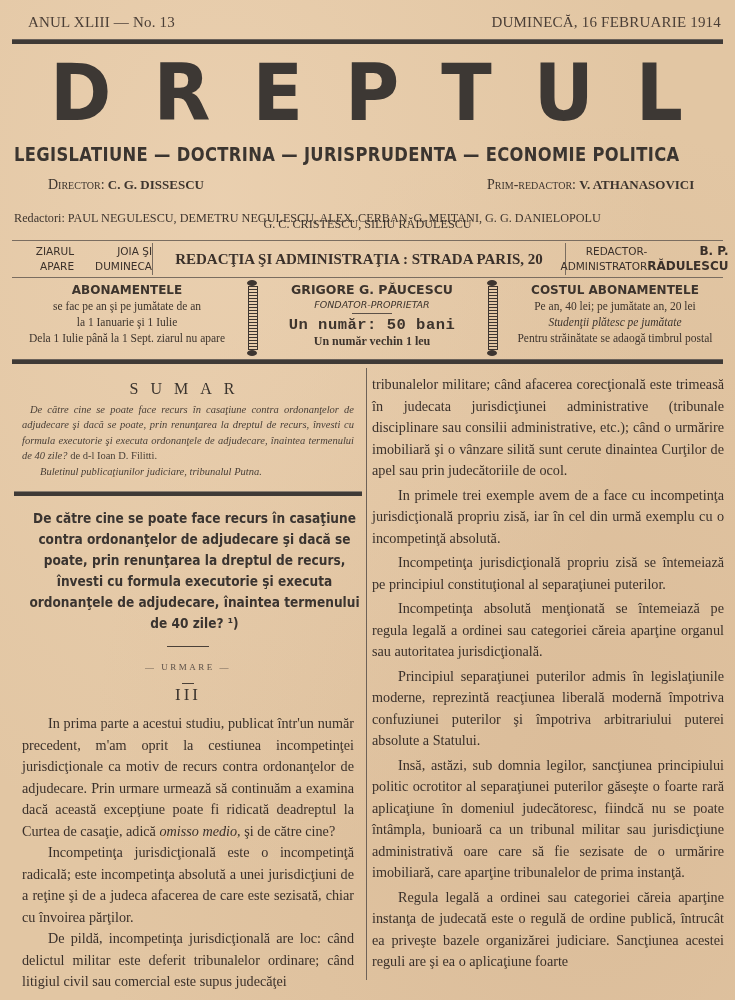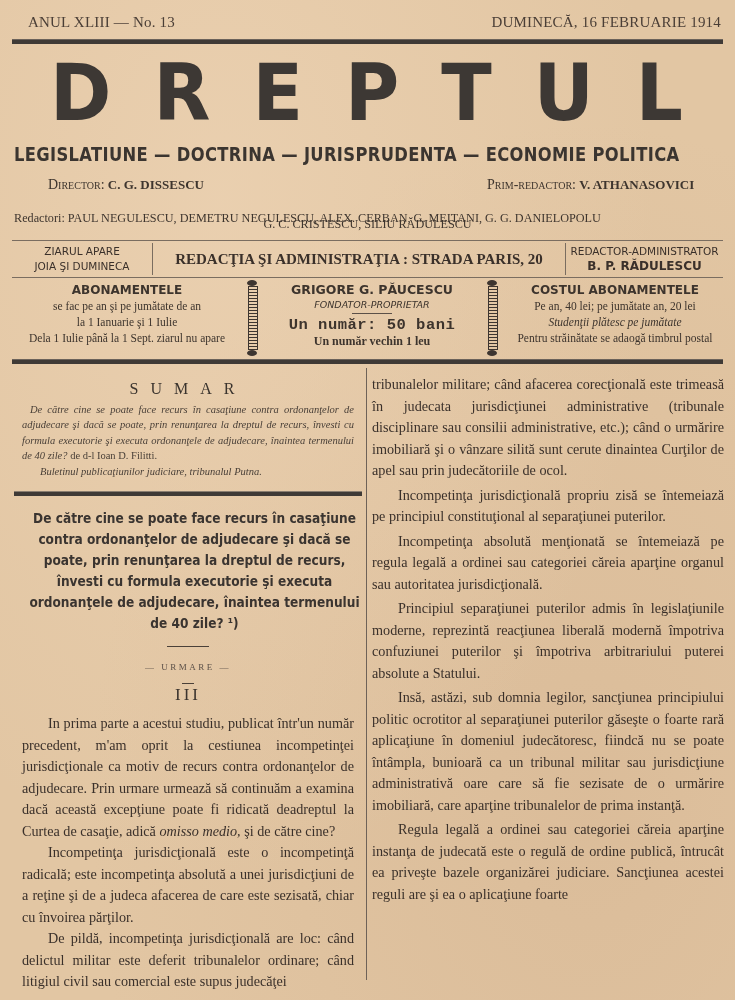"ZIARUL APARE" .boxrow .cell { flex-direction: column -> row; text-align: left -> right }
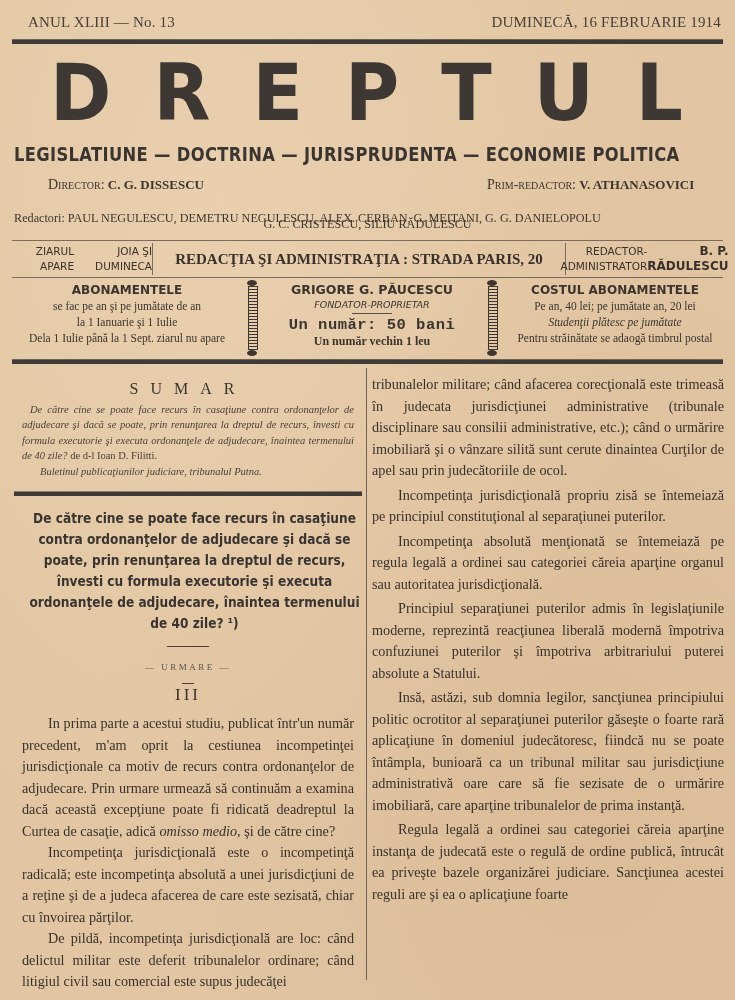"In primele trei exemple avem" p { html: none -> <p>In primele trei exemple avem de a face cu incompetinţa jurisdicţională propriu zisă, iar în cel din urmă exemplu cu o incompetinţă absolută.</p> }
